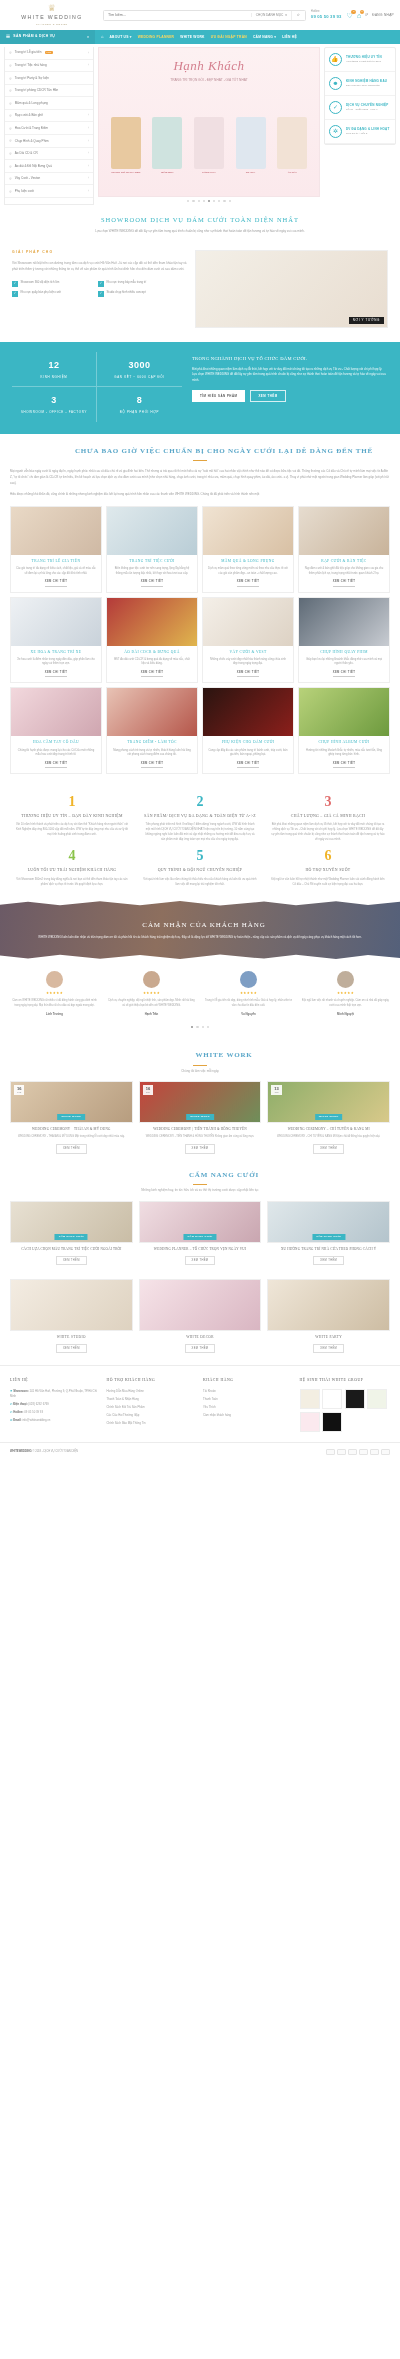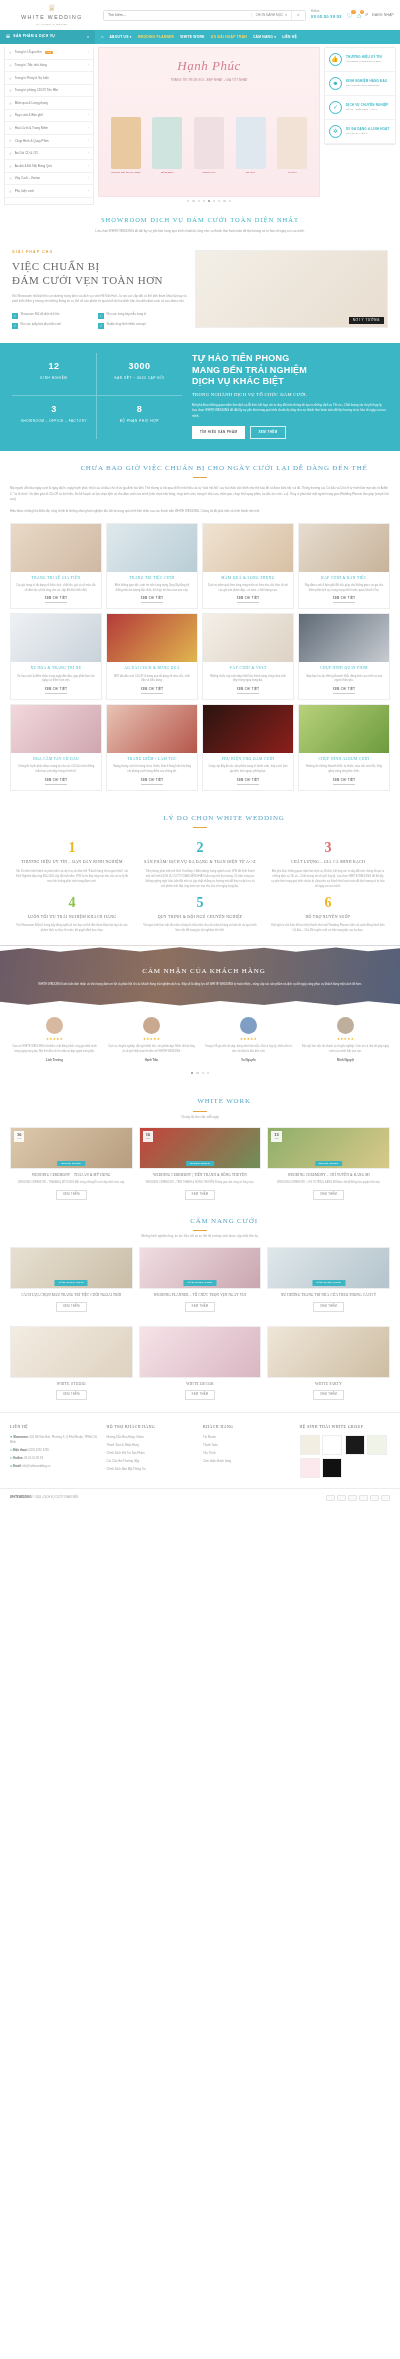"Hạnh Phúc" div.hero-script { text: Phúc -> Khách }
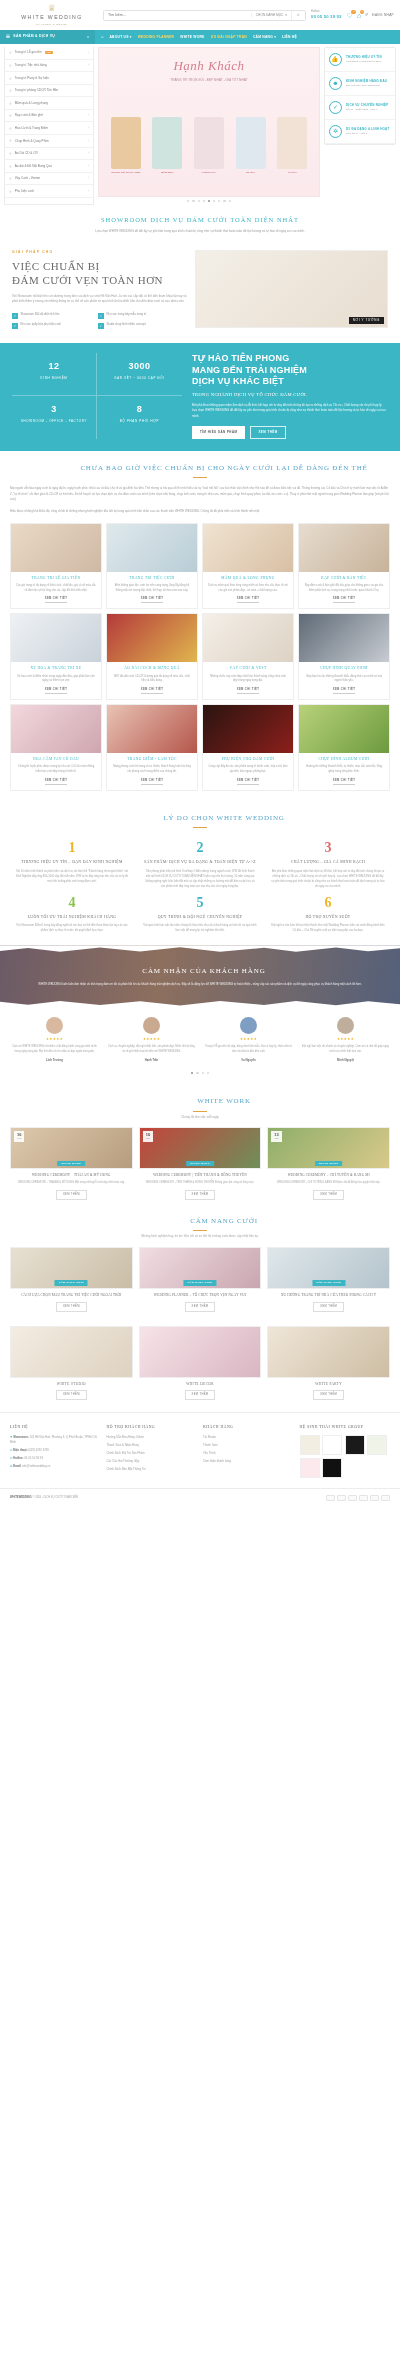"VIỆC CHUẨN BỊ" h2 { html: <h2> <span>VIỆC CHUẨN BỊ</span><br> <span>ĐÁM CƯỚI VẸN TOÀN HƠN</span> </h2> -> none }
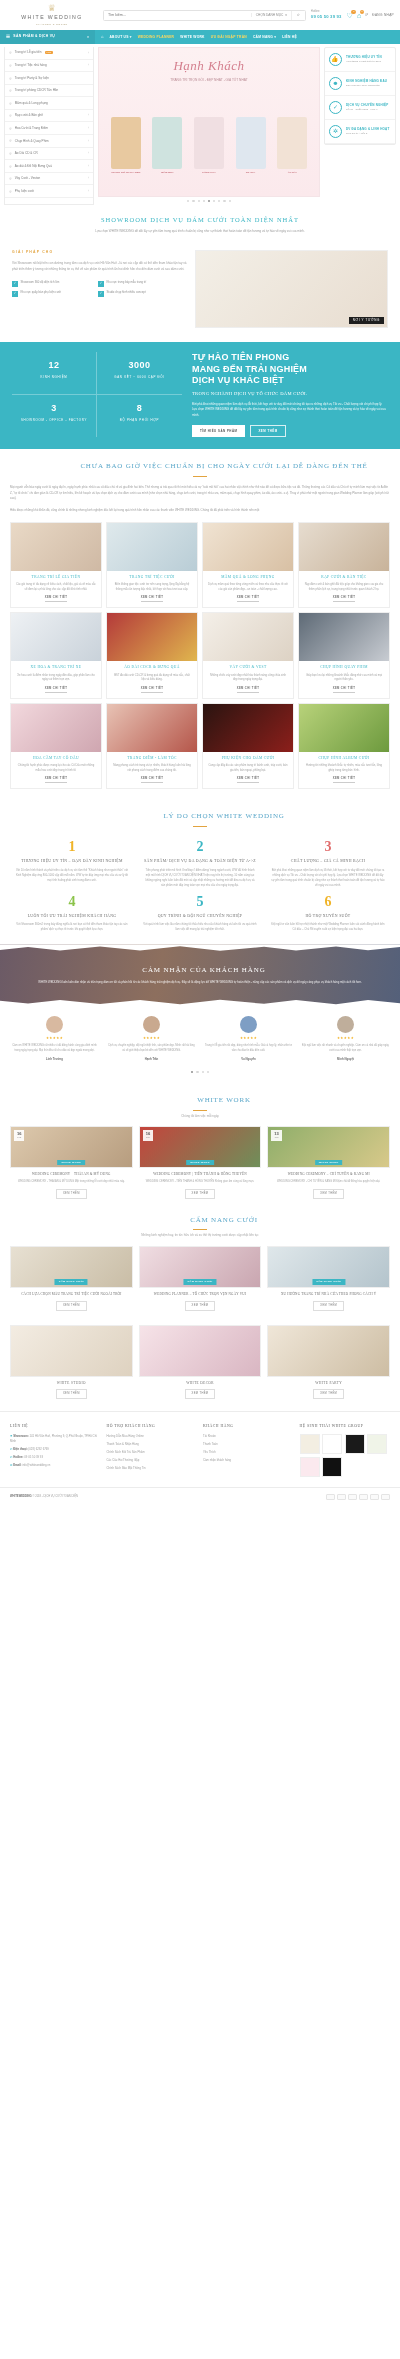"TỰ HÀO TIÊN PHONG" h2 { html: <h2> <span>TỰ HÀO TIÊN PHONG</span><br> <span>MANG ĐẾN TRẢI NGHIỆM</span><br> <span>DỊCH VỤ KHÁC BIỆT</span> </h2> -> none }
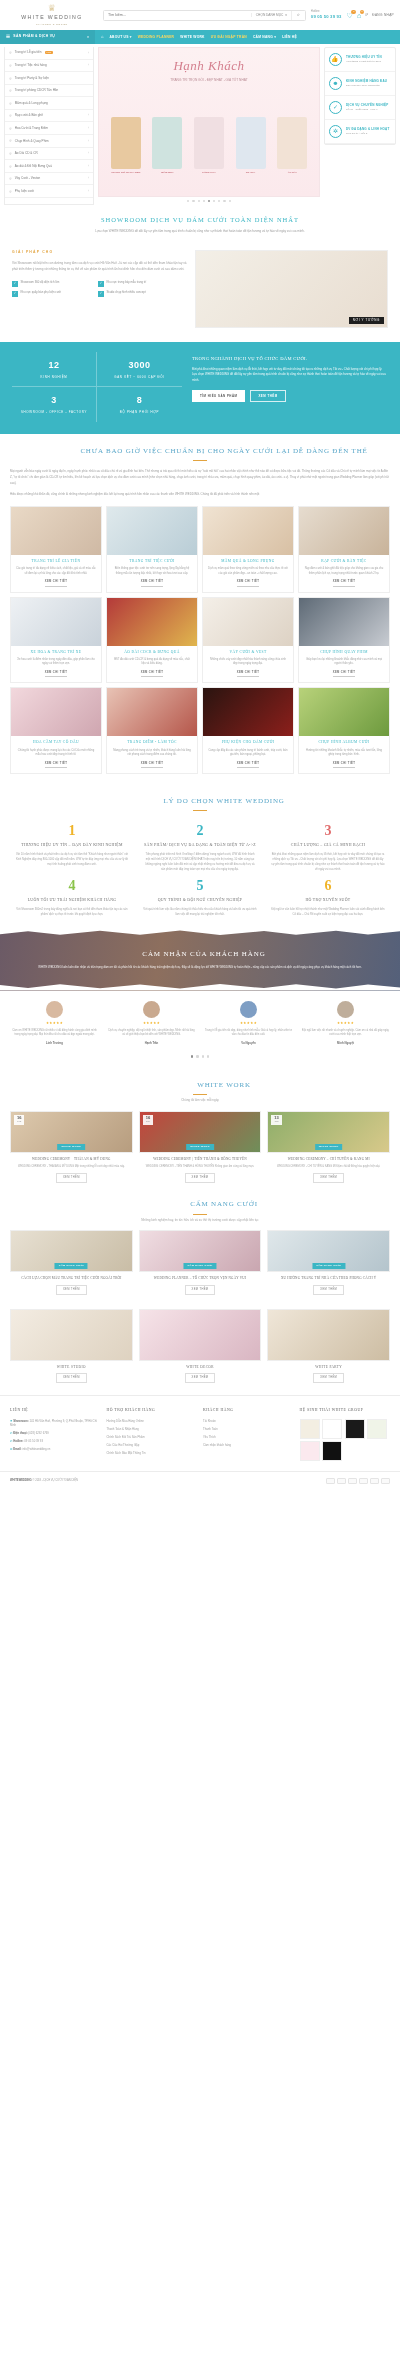"CHƯA BAO GIỜ VIỆC CHUẨN" .sec-title h2 { font-weight: normal -> bold }
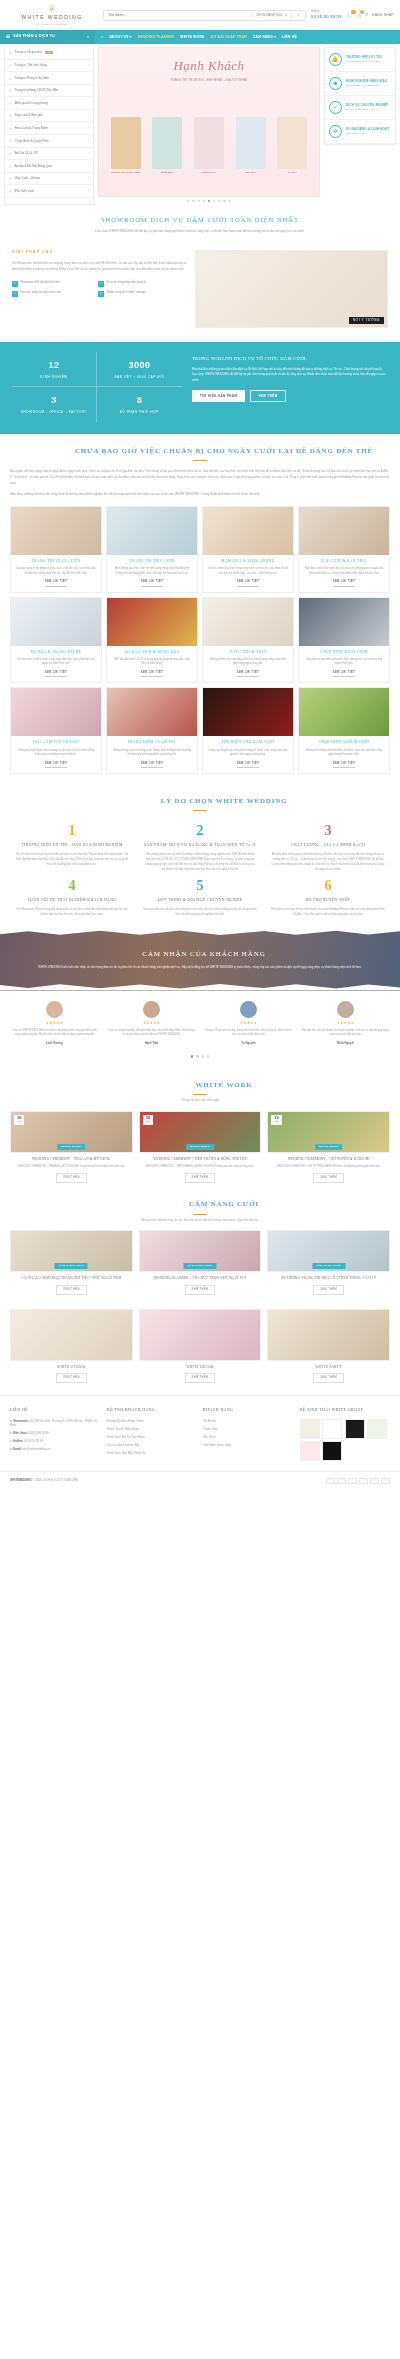"LÝ DO CHỌN WHITE WEDDING" div.sec-title { html: <div> <h2>LÝ DO CHỌN WHITE WEDDING</h2> <div></div> </div> -> none }
